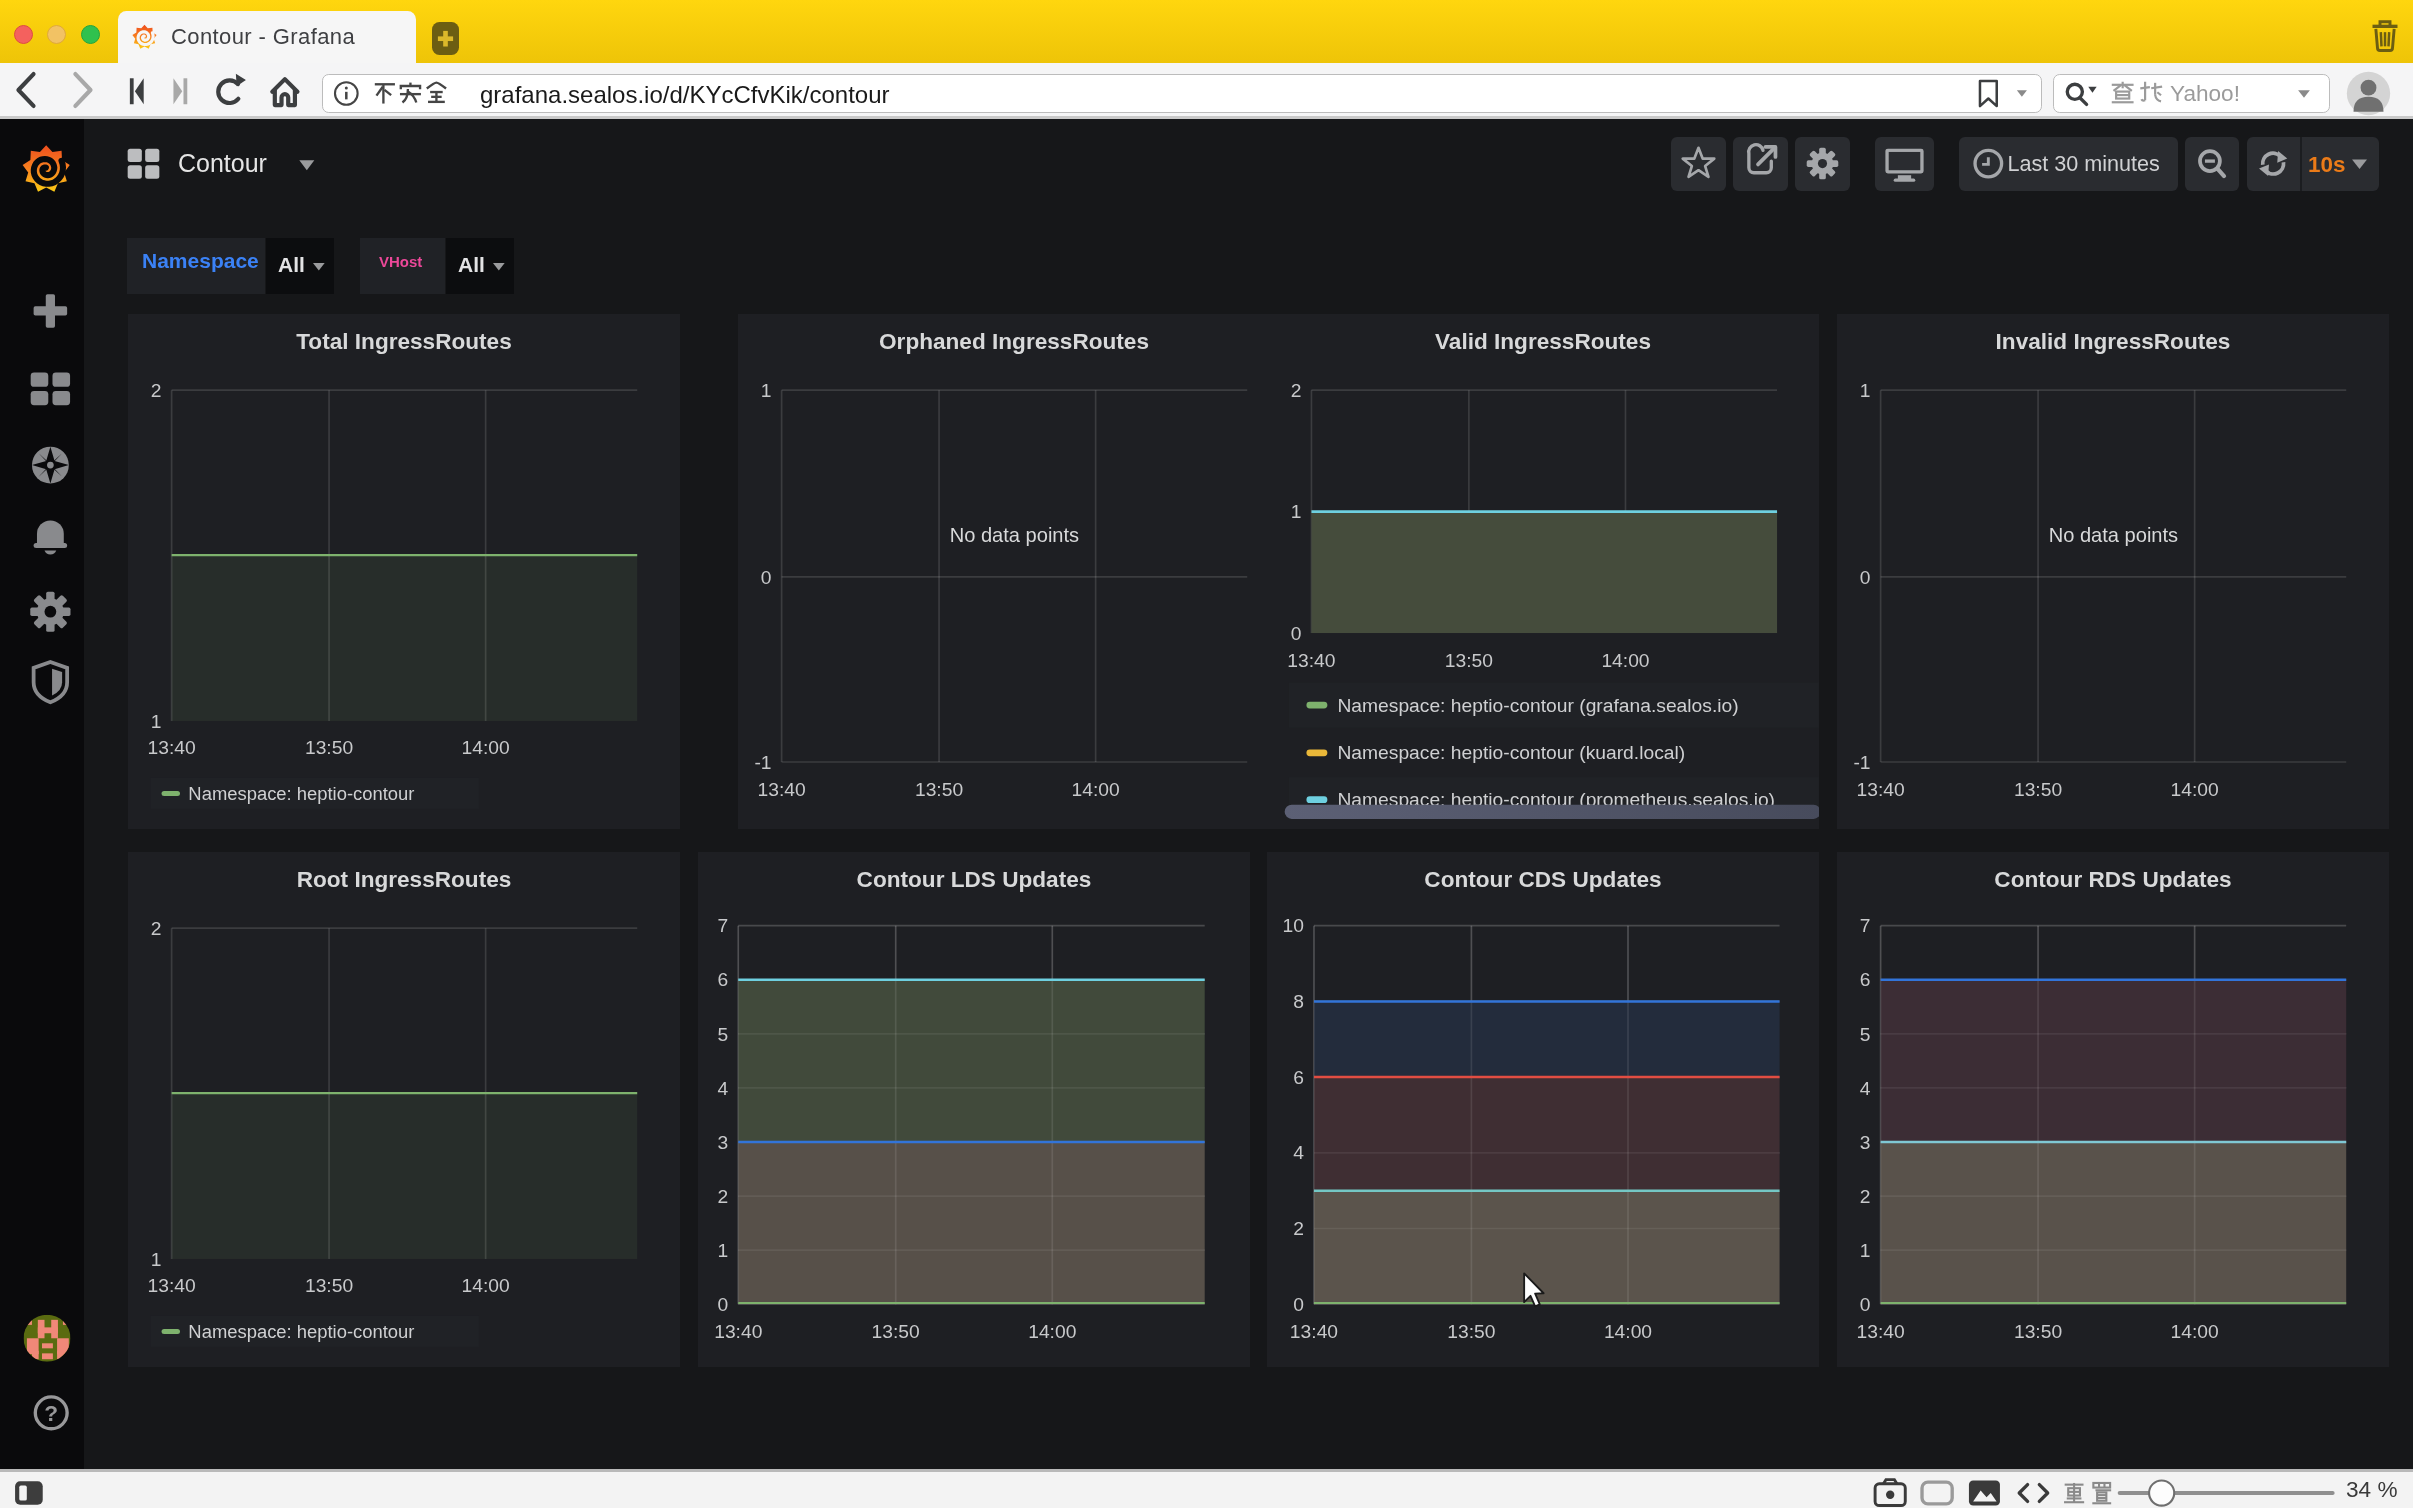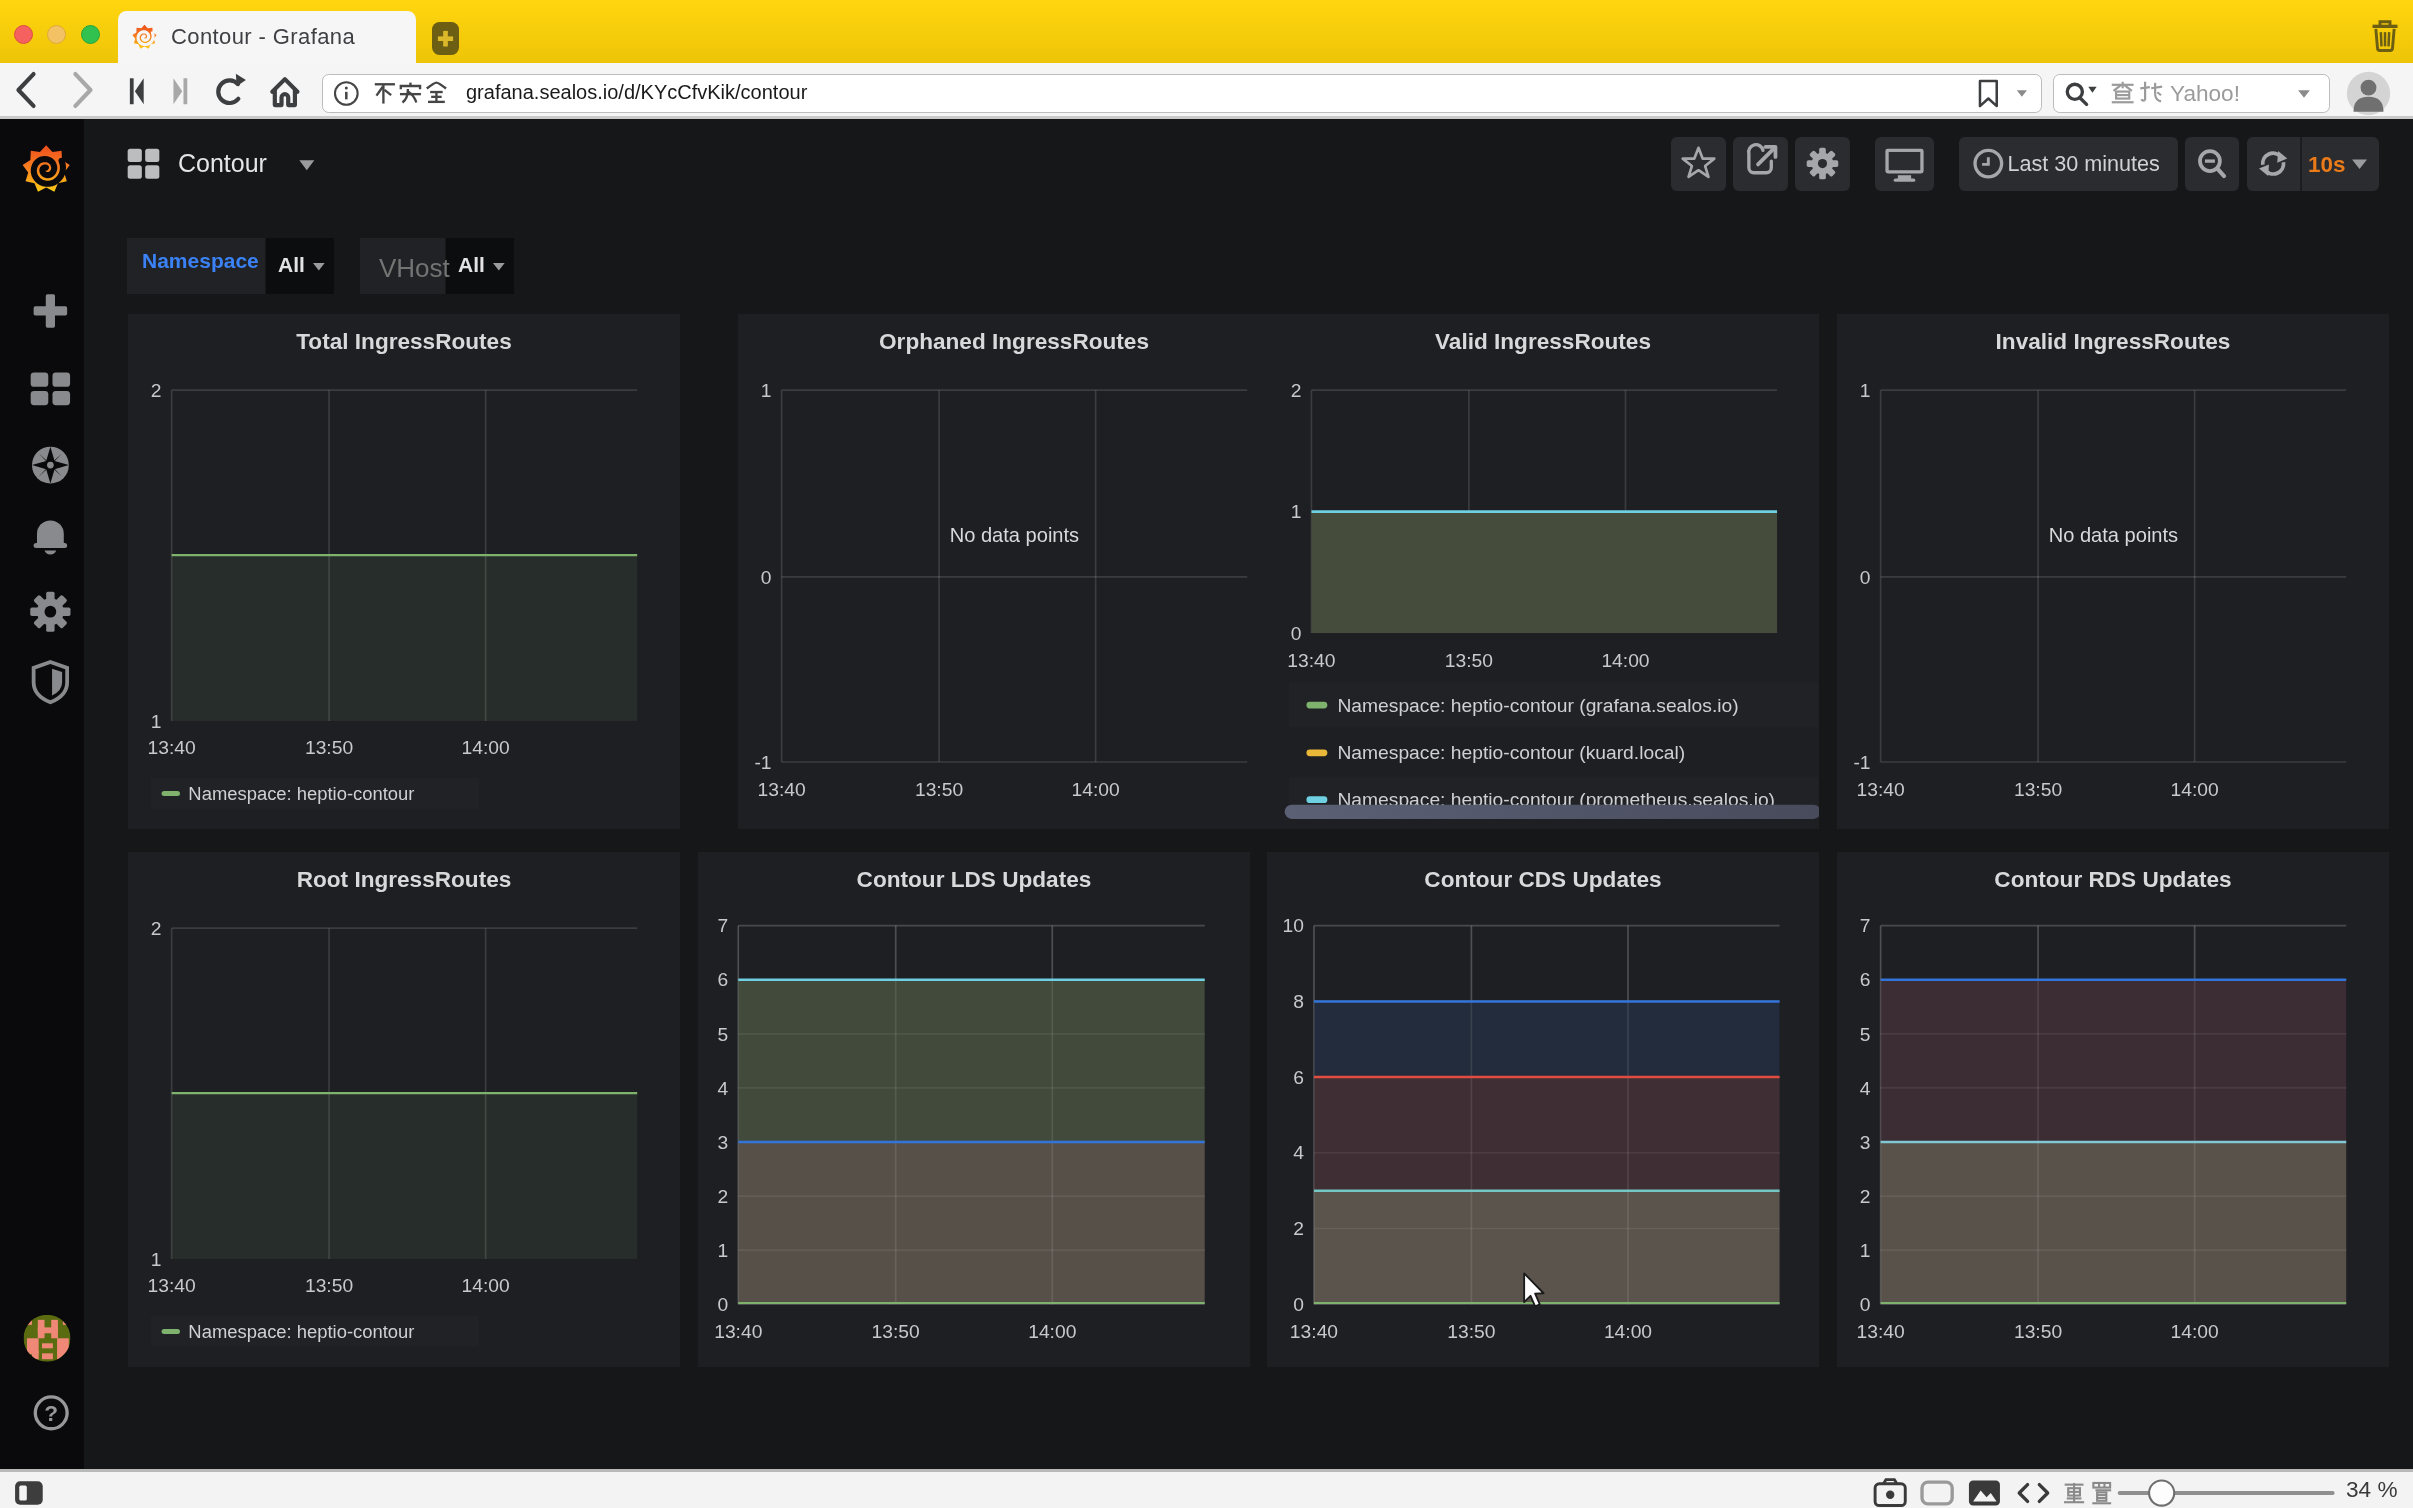"grafana.sealos.io/d/KYcCfvKik/contour" div.abs { font-size: 20px -> 24px; left: 466px -> 480px }
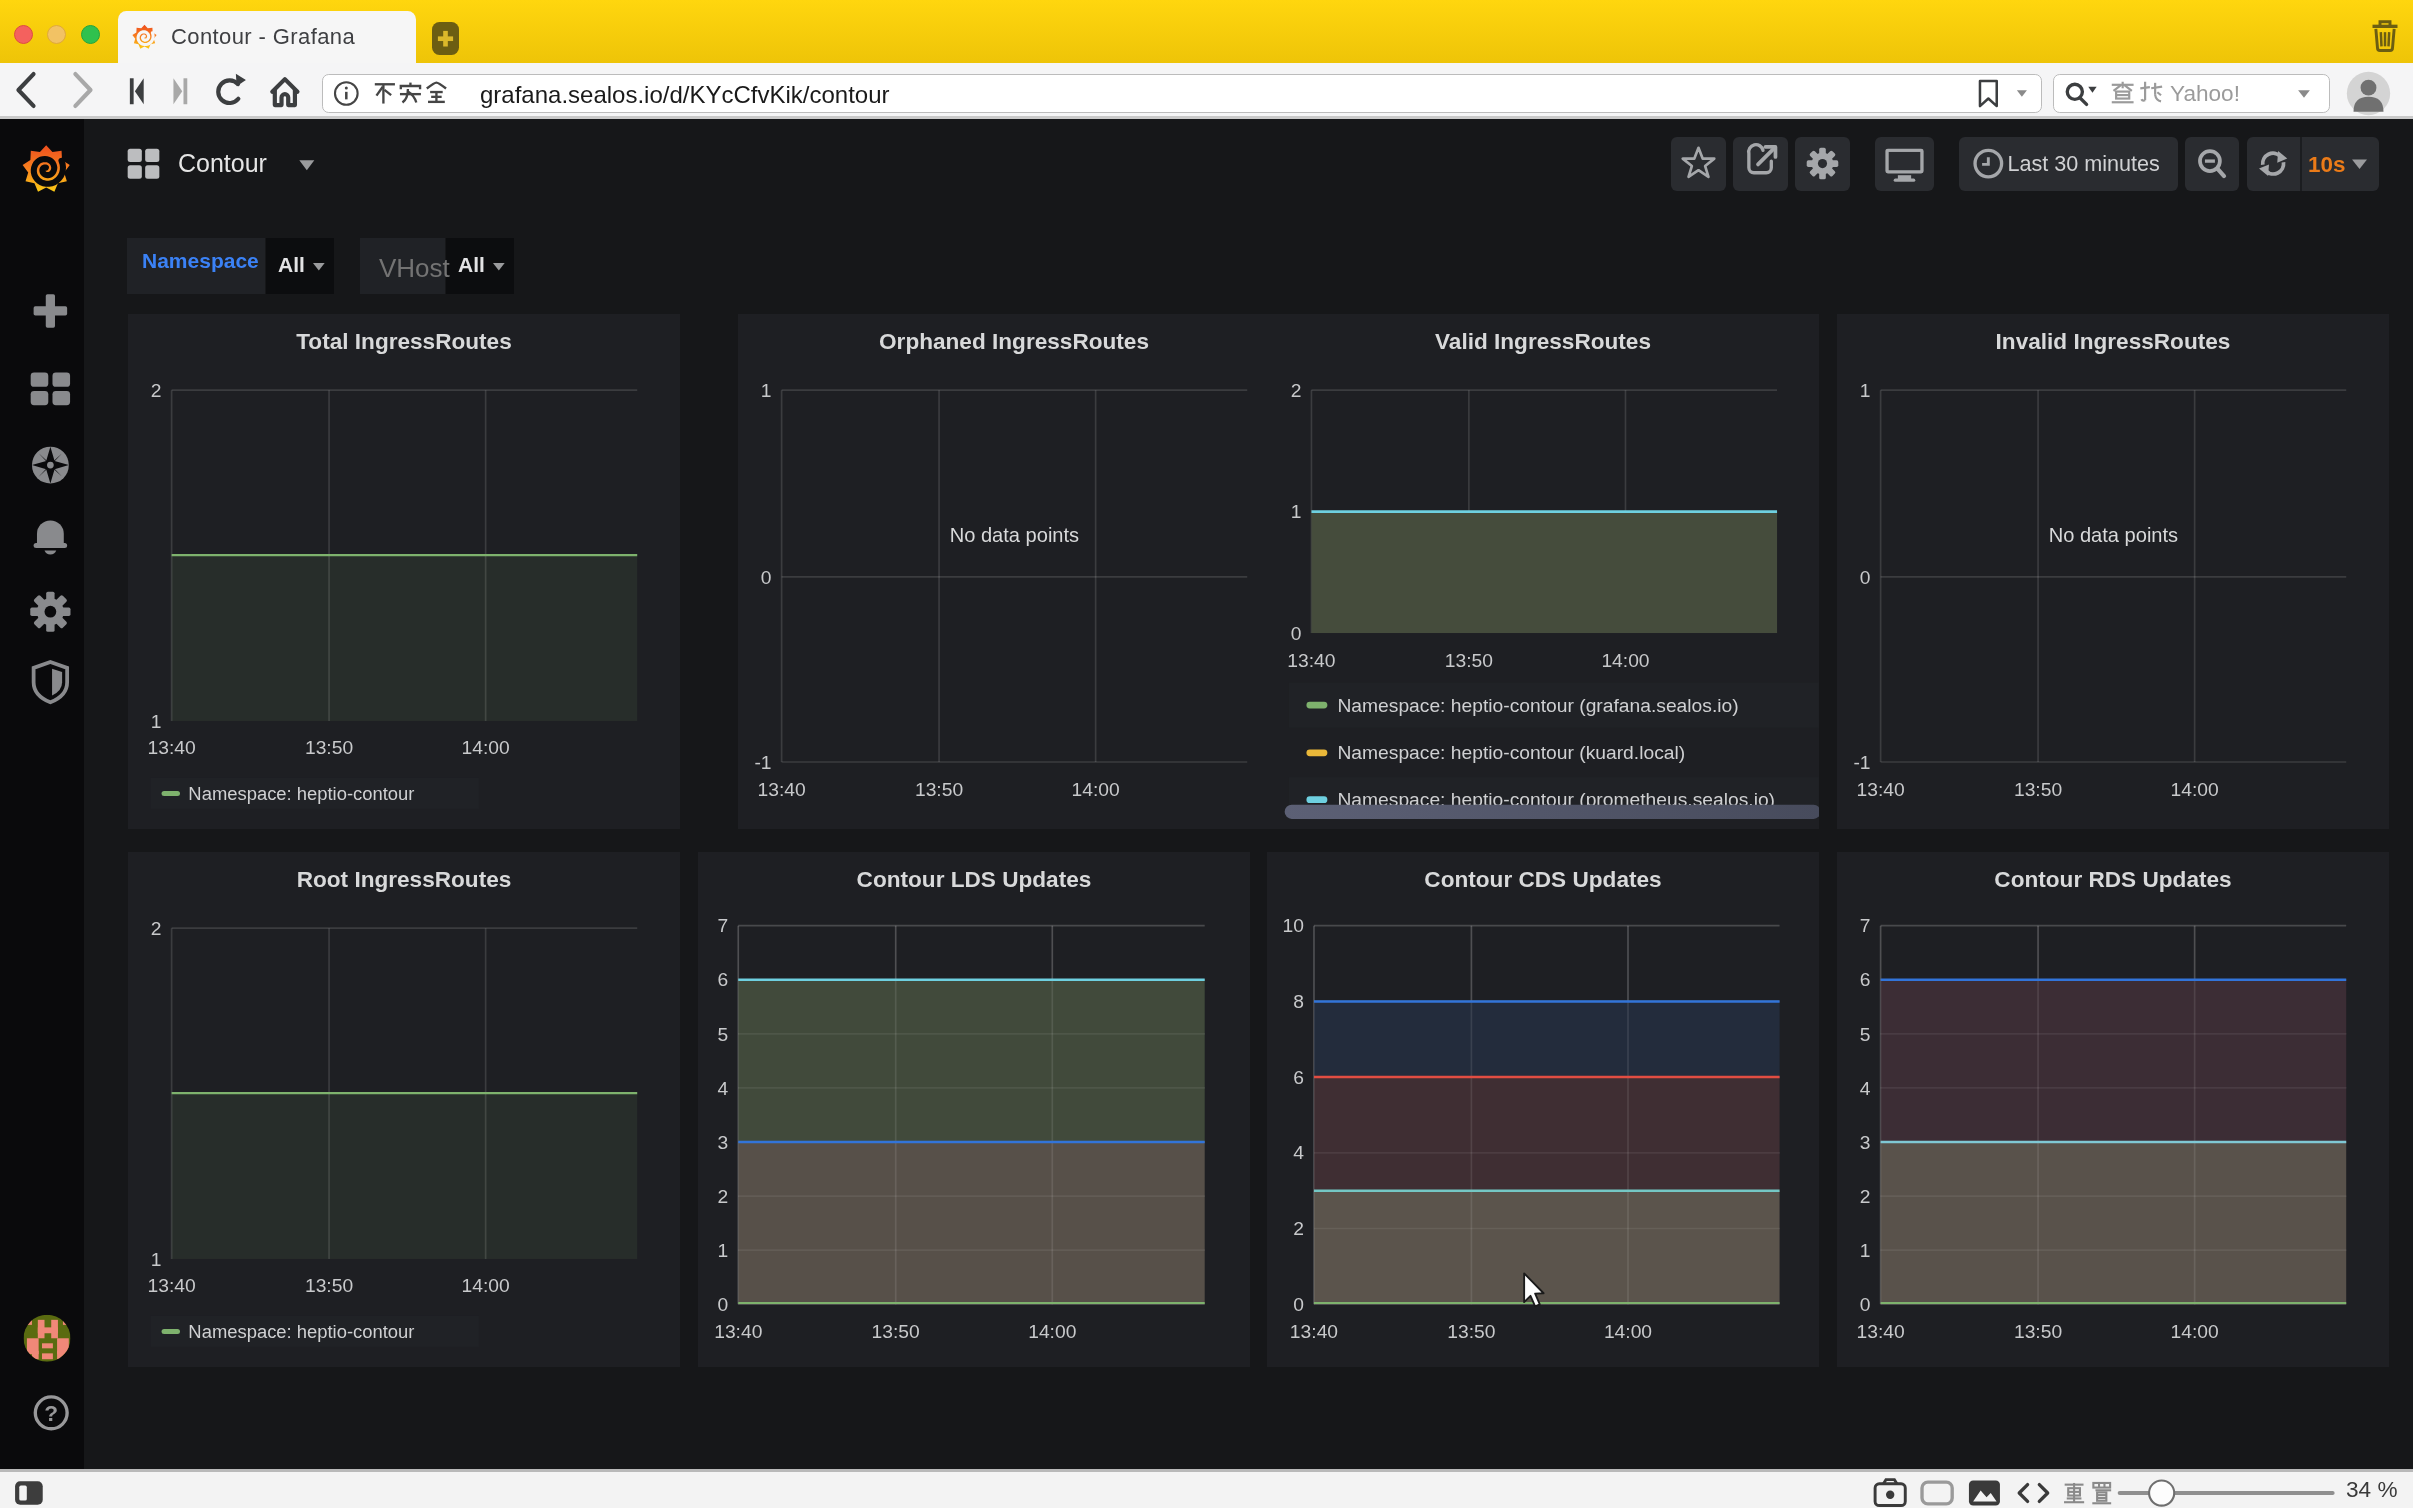"VHost" div.abs { color: #737373 -> #ec4899; font-size: 26px -> 15px; font-weight: normal -> bold }
